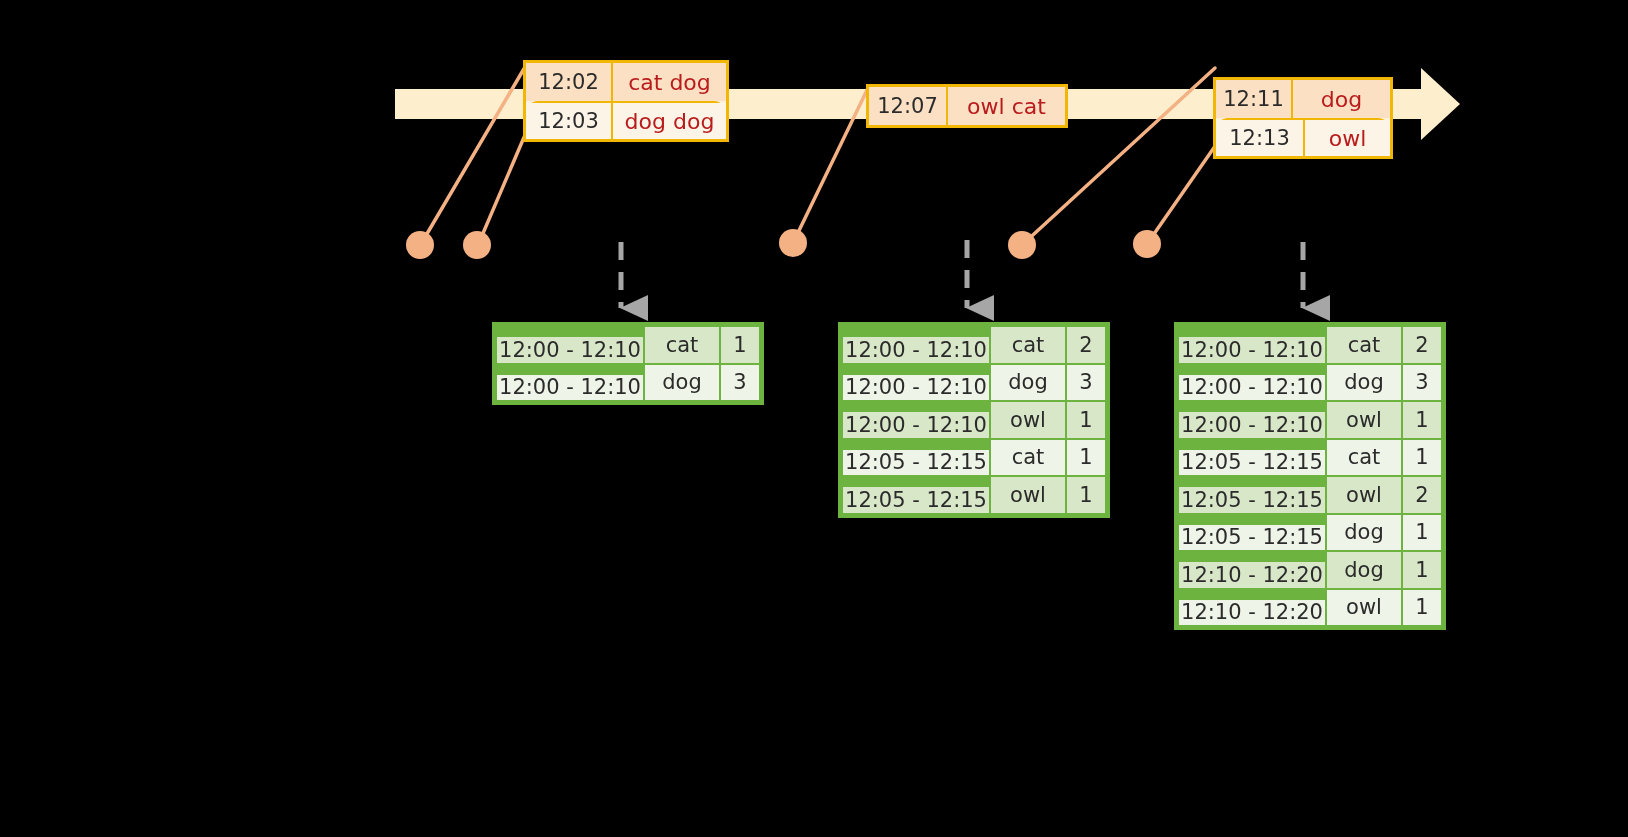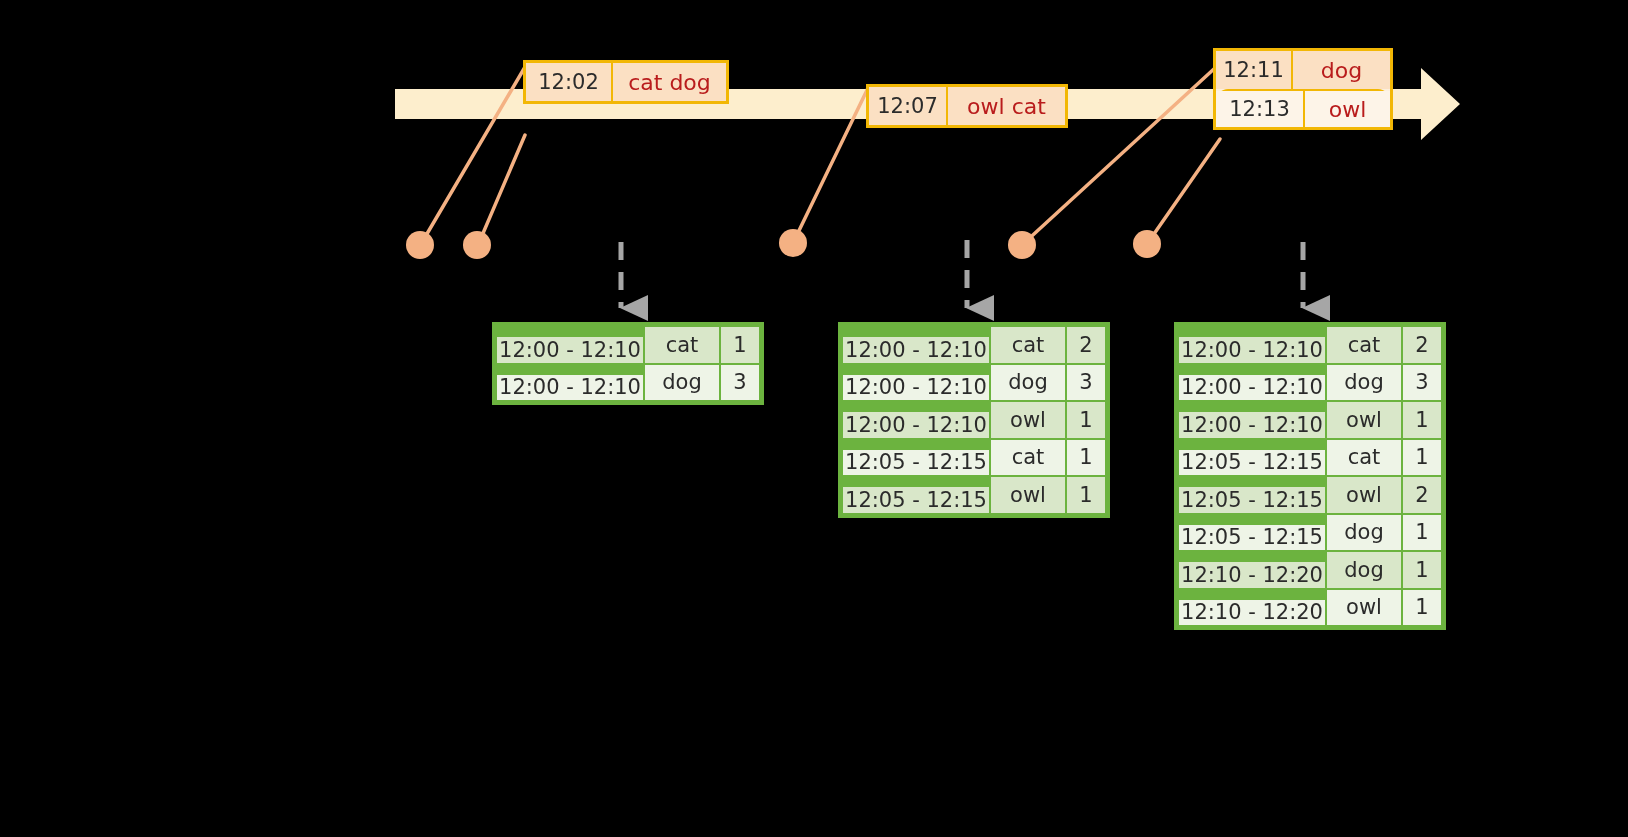"12:11" div.evt-group { top: 48px -> 77px }
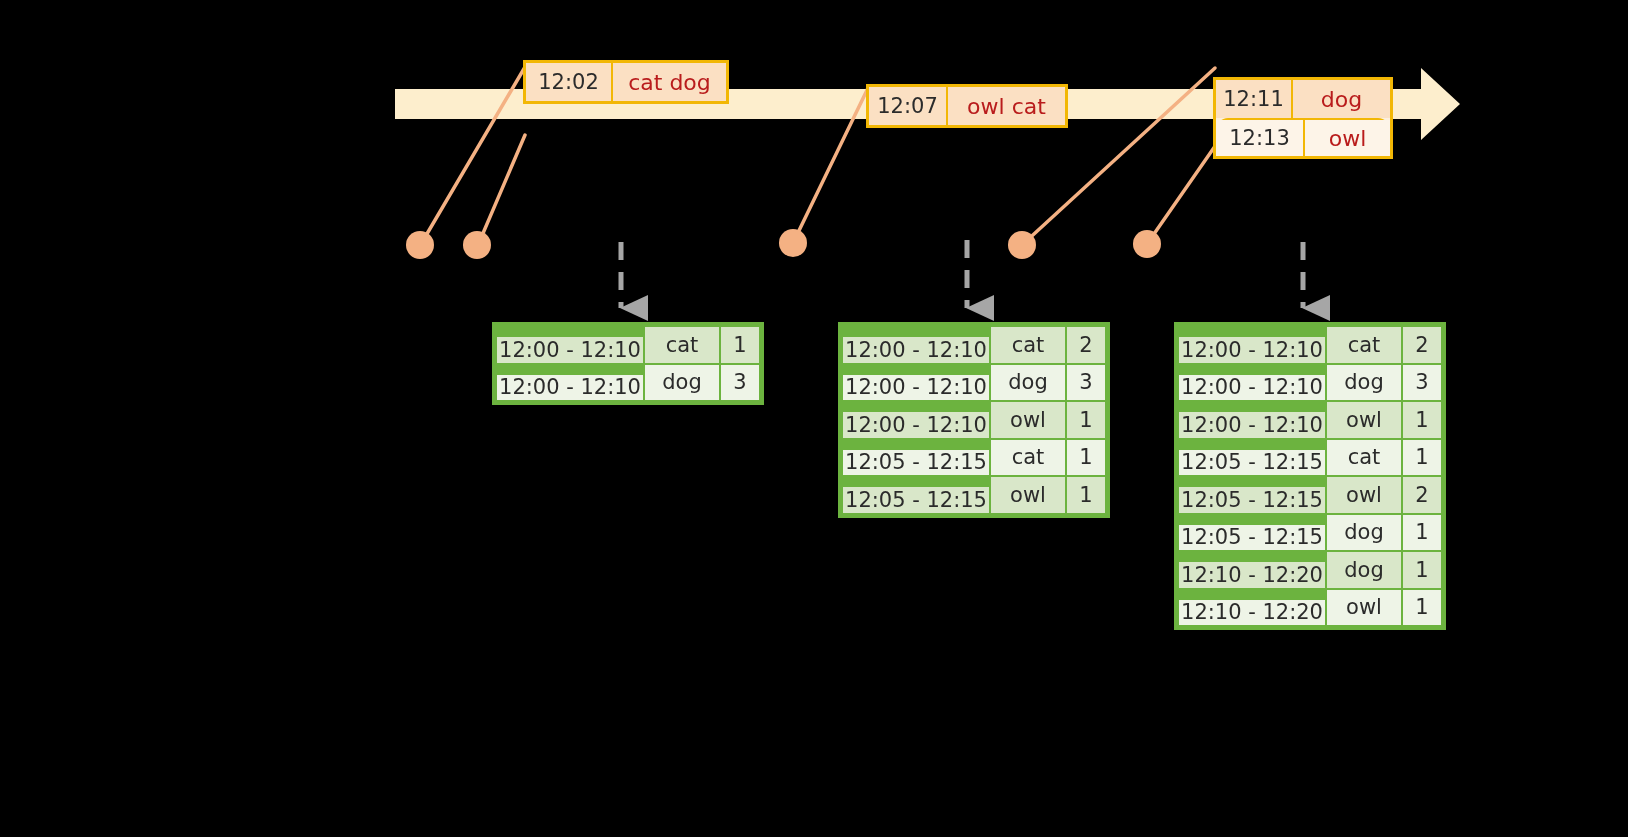"12:03" div.evt-row { html: none -> <div> <div>12:03</div> <div>dog dog</div> </div> }
